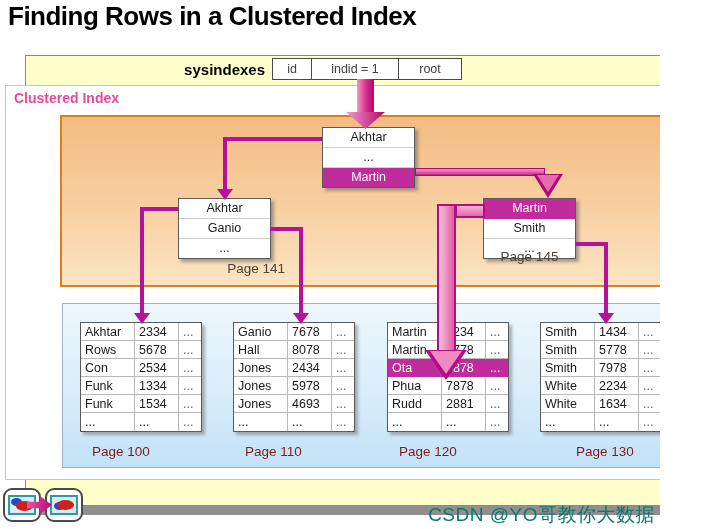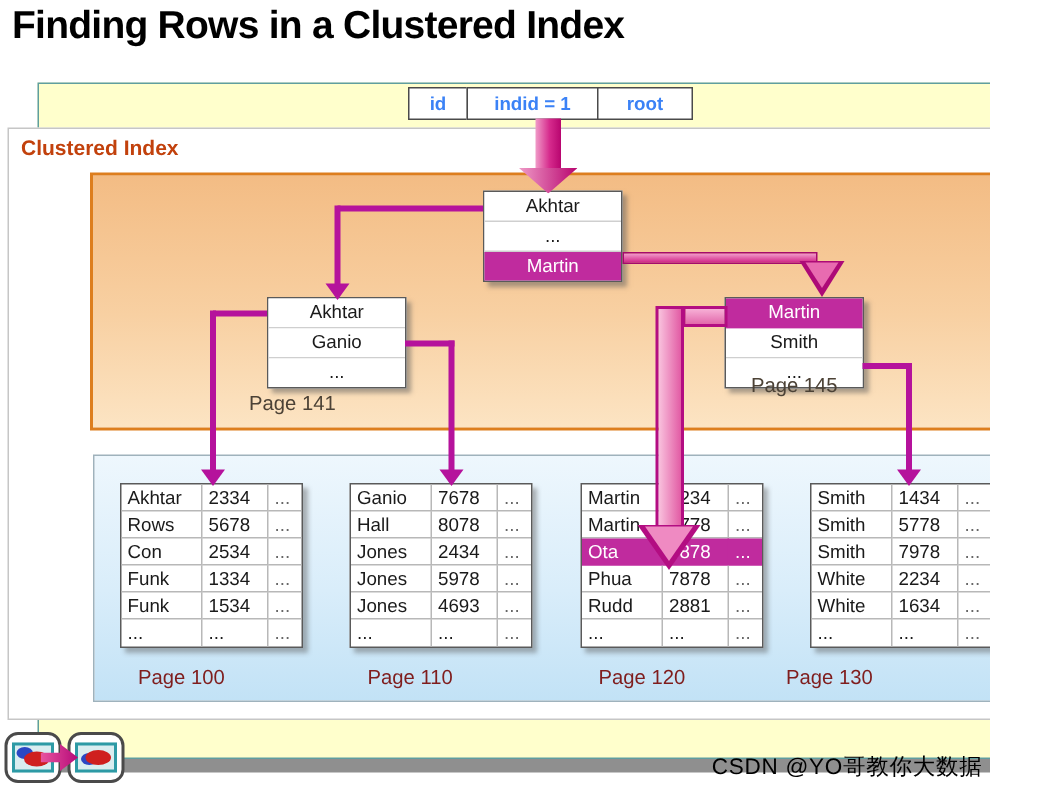"sysindexes" div { html: none -> <div>sysindexes</div> }
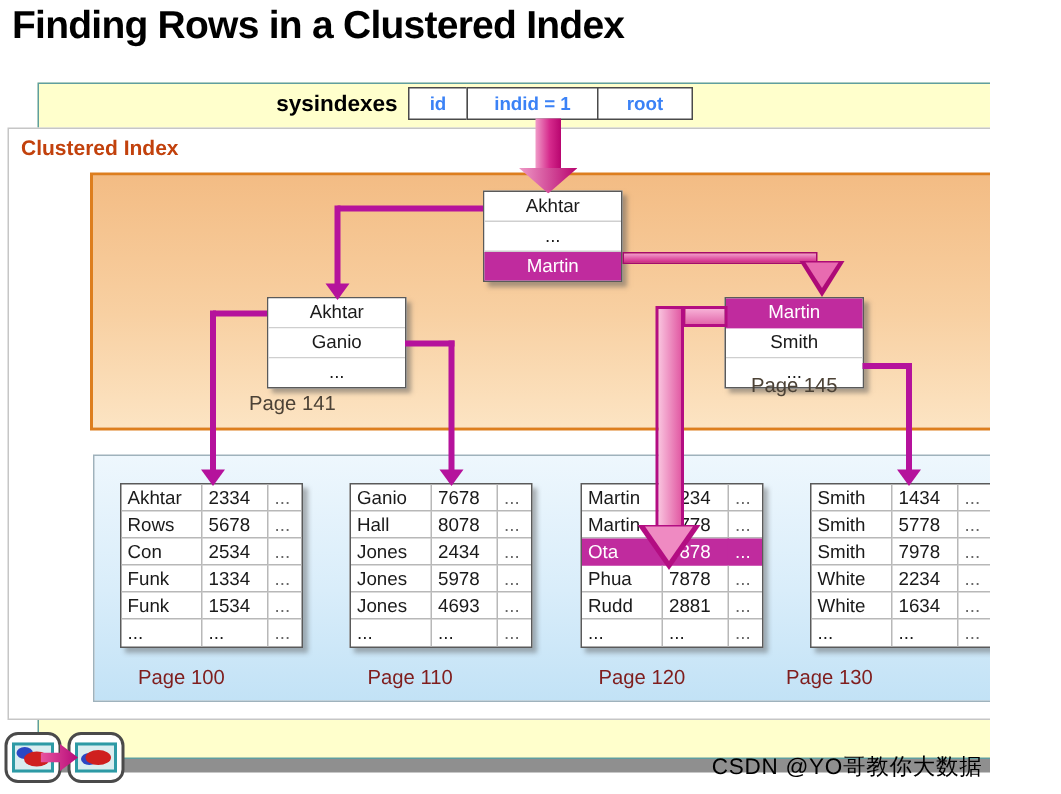"id" .syscell { color: #3b82f6 -> #404040; font-weight: bold -> none }
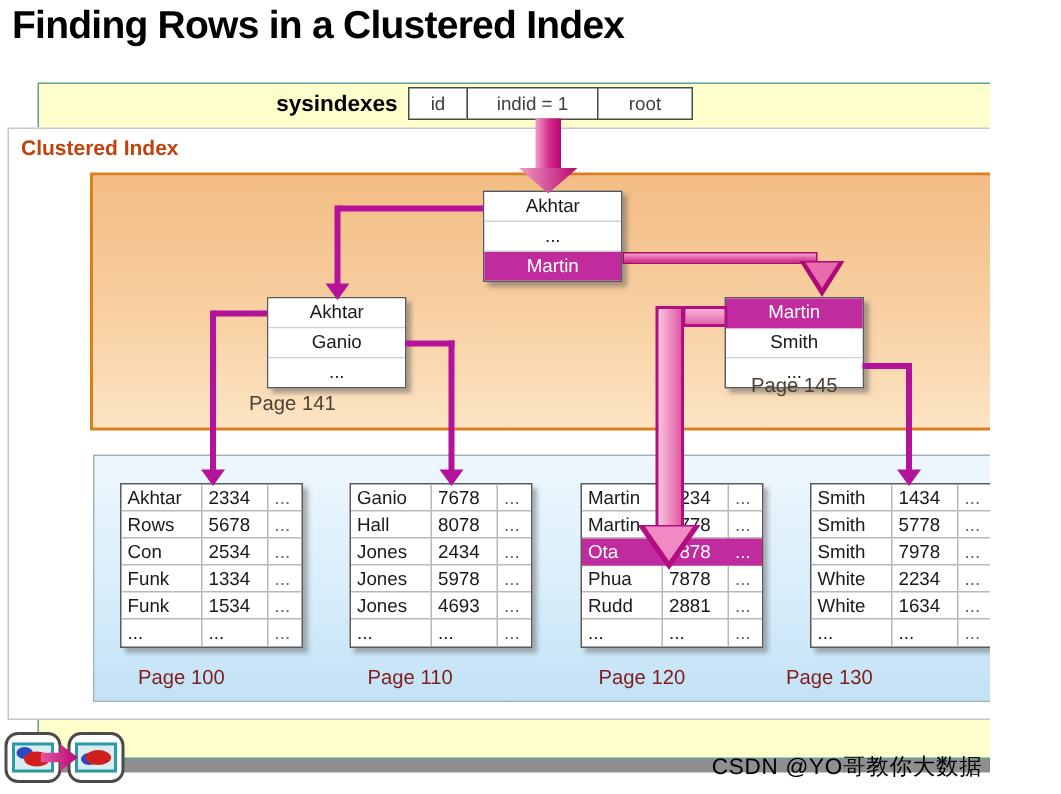"Clustered Index" #ci-label { color: #c2410c -> #ec4899 }
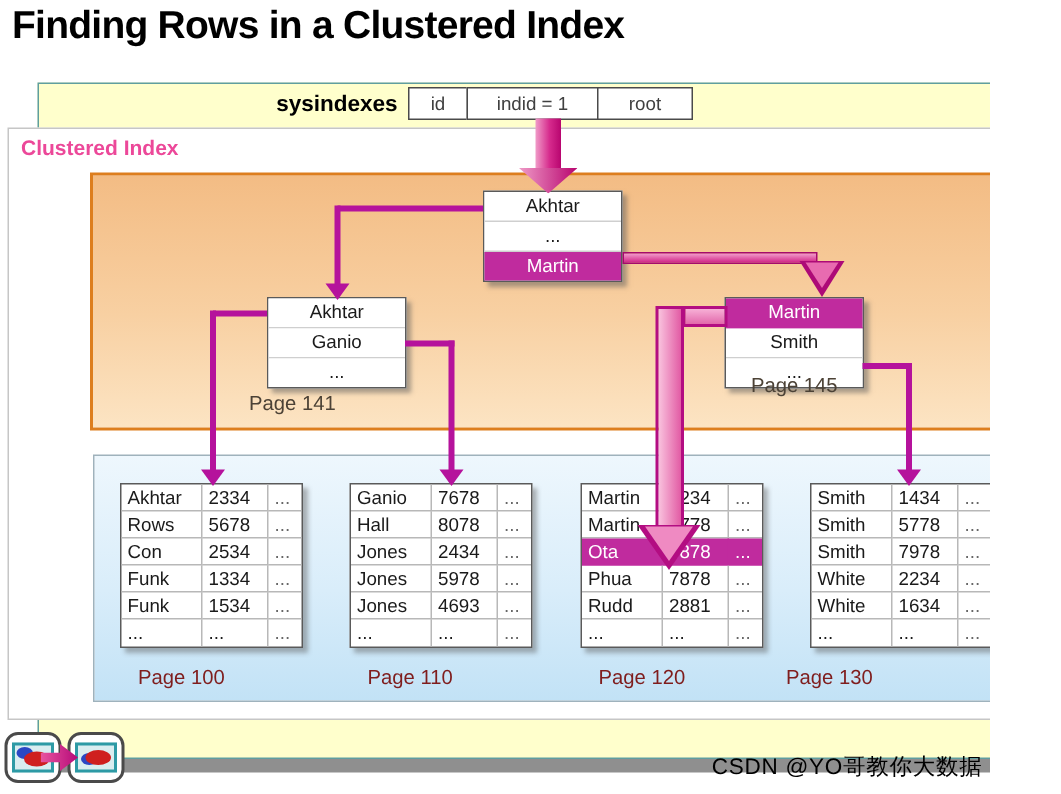"Page 141" #p141-label { left: 166px -> 192px; text-align: left -> right }
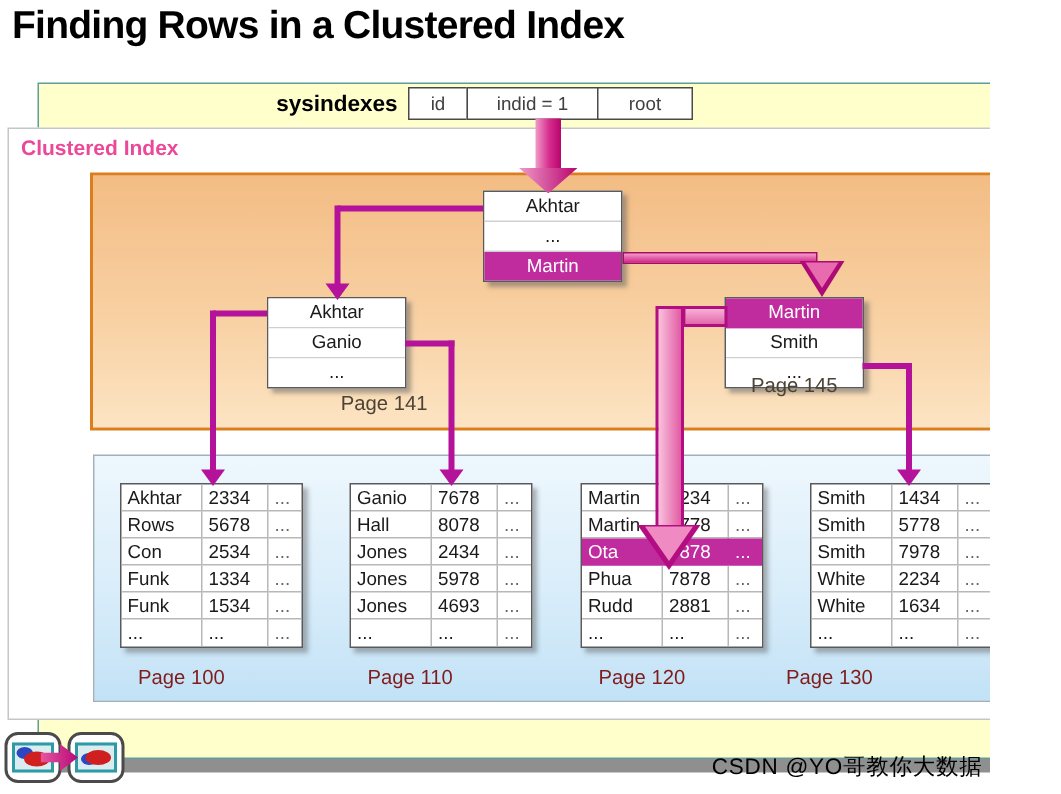"Page 130" div.leaflabel { left: 524px -> 576px }
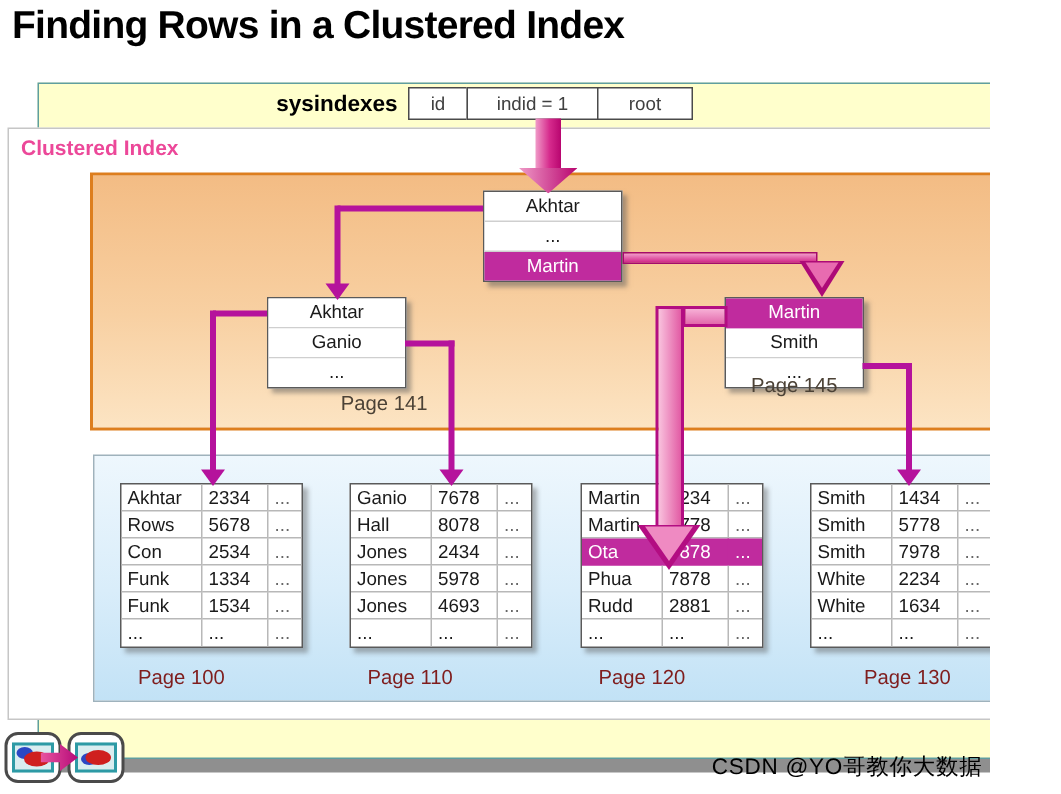"CSDN @YO哥教你大数据" #watermark { color: #000000 -> #0f766e; font-size: 15px -> 19px }
